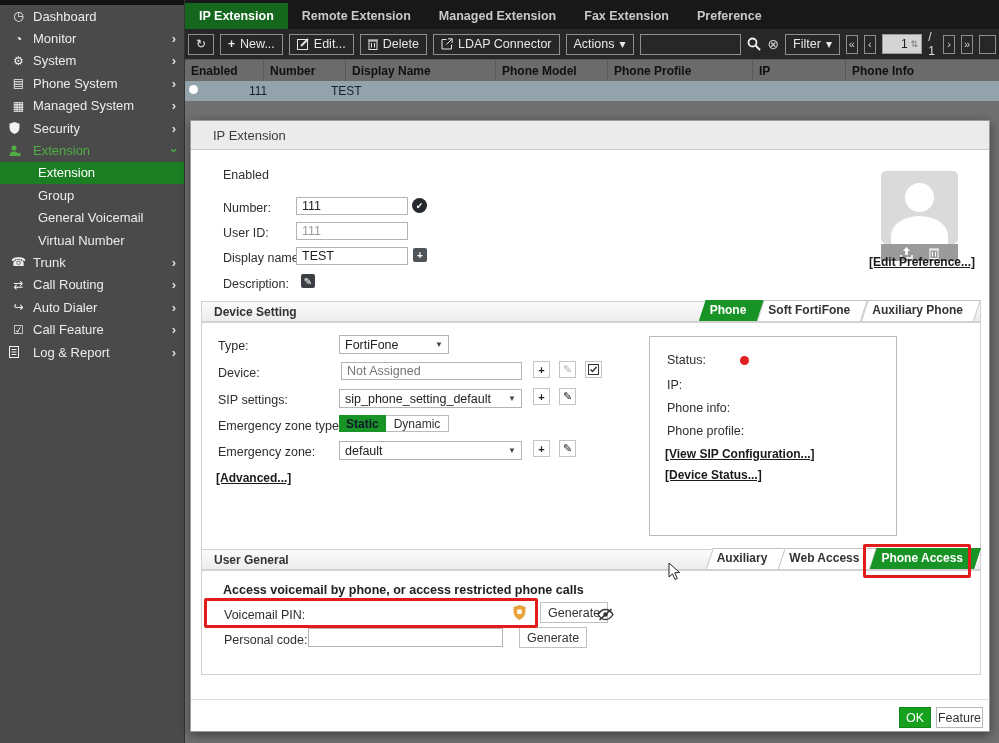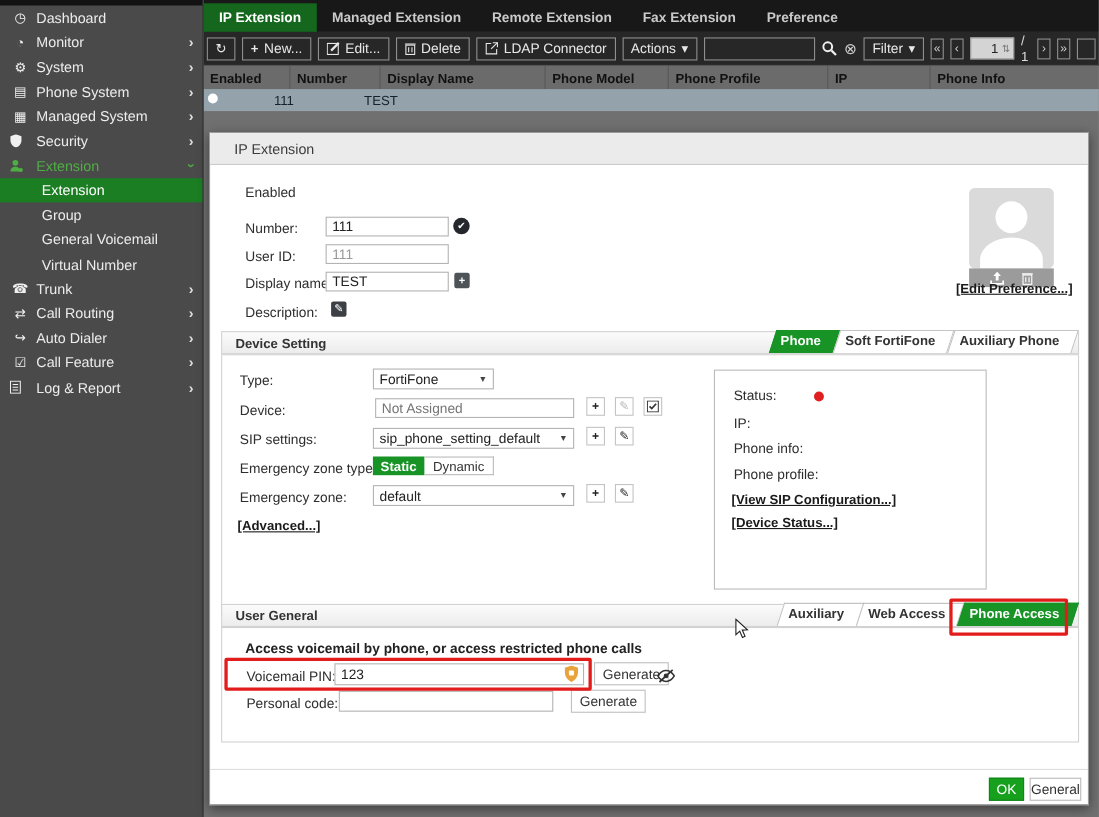"Managed Extension" div.tab { order: before "Remote Extension" -> after "Remote Extension" }
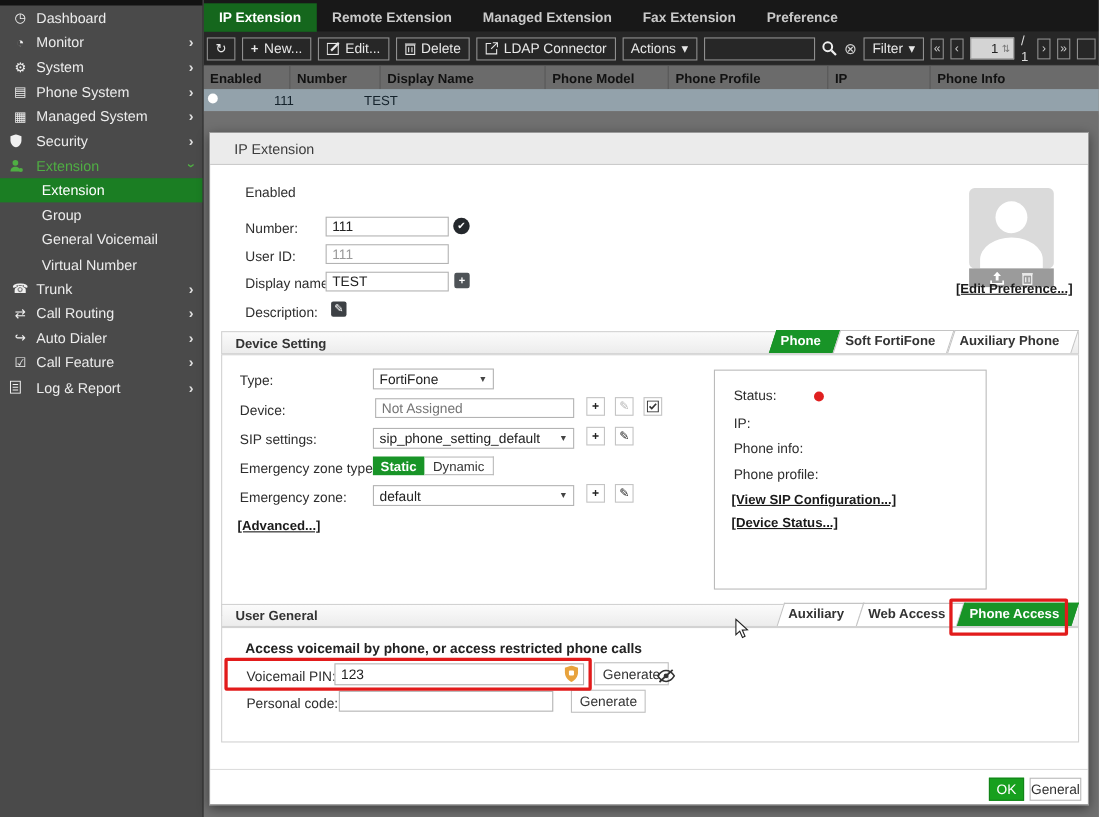"Static" .seg .on { color: #ffffff -> #0f172a }
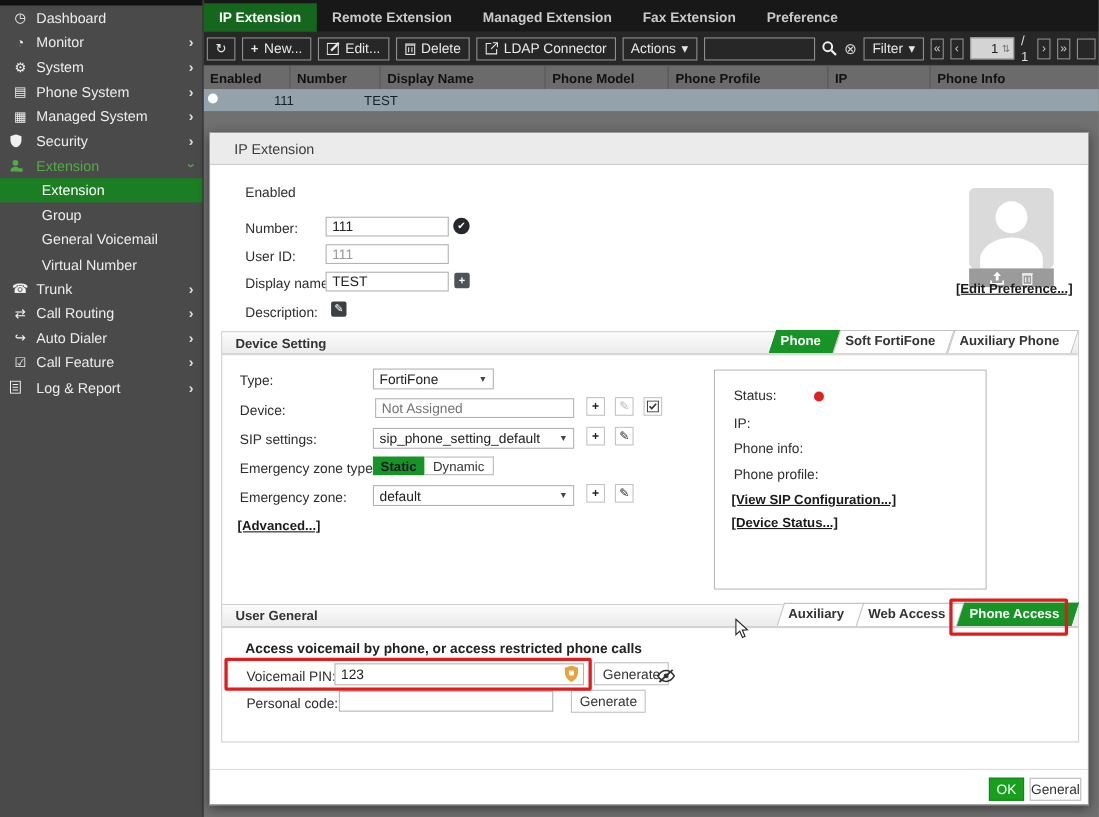"123" input.fin { html: <input> -> none }
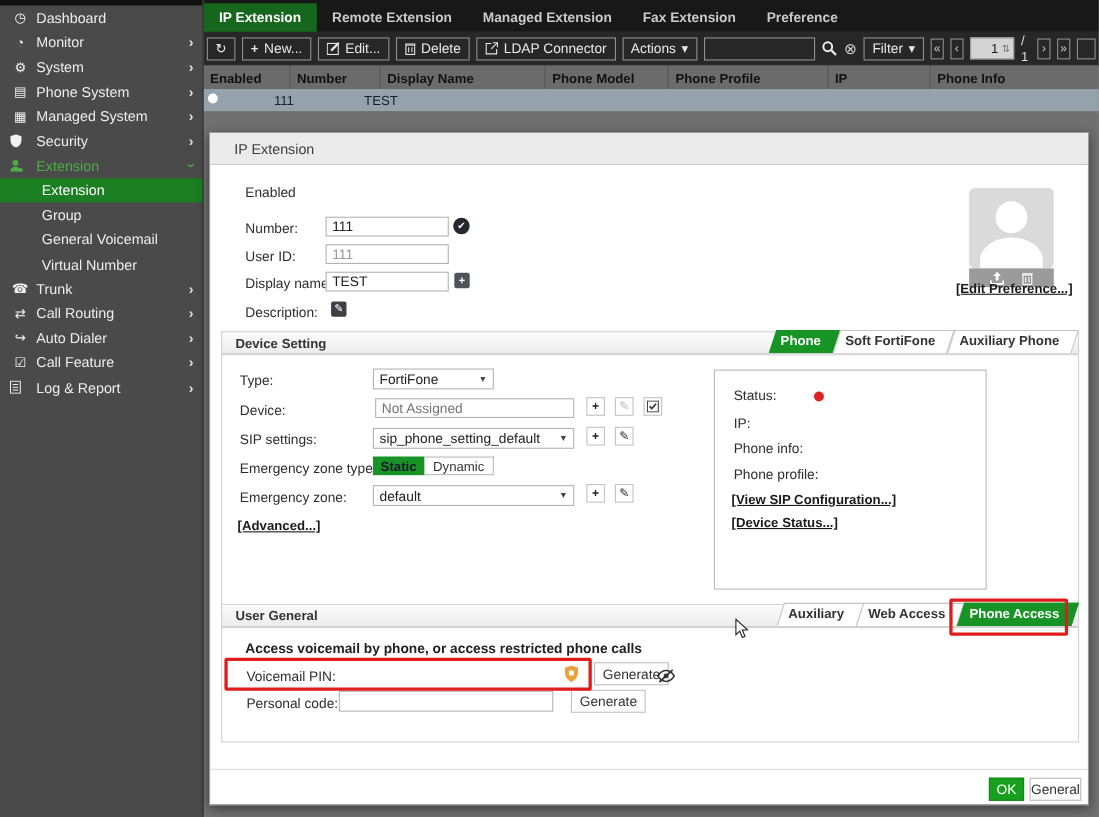"General" button.cancel-btn { text: General -> Feature }
